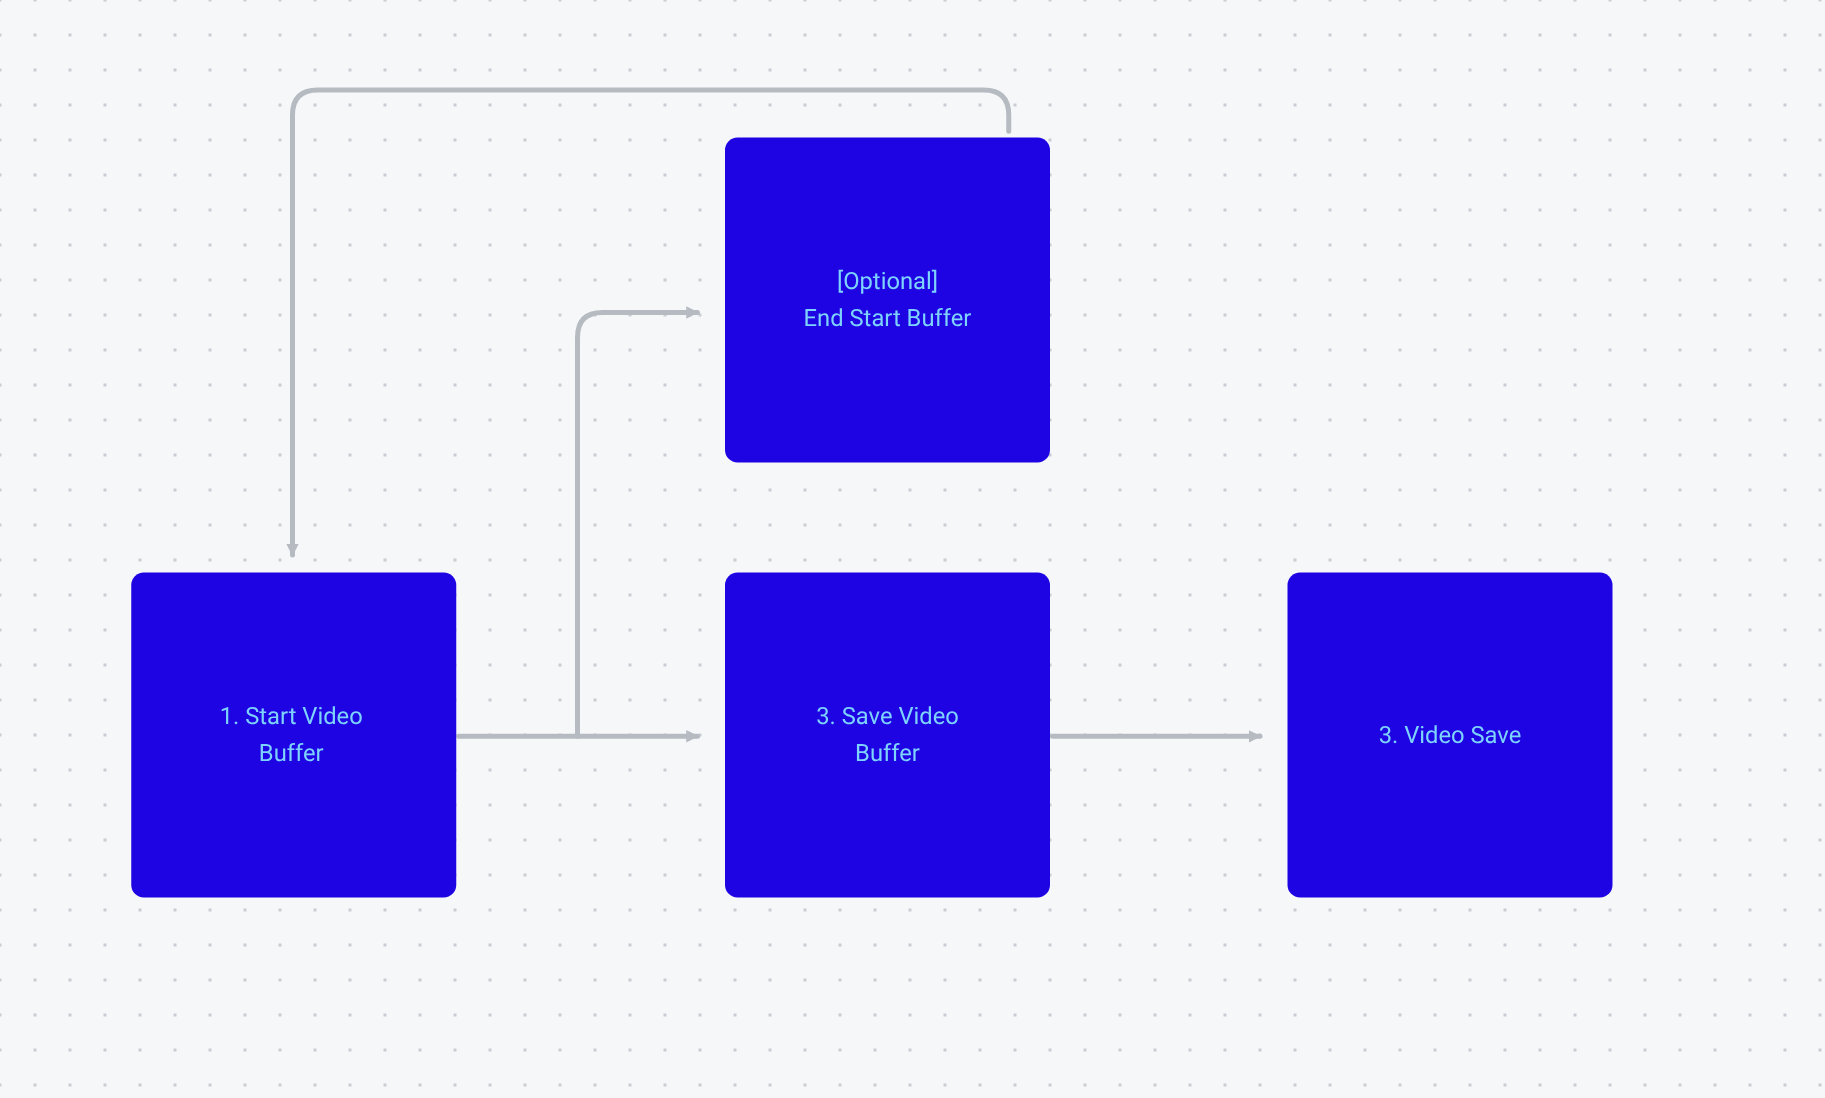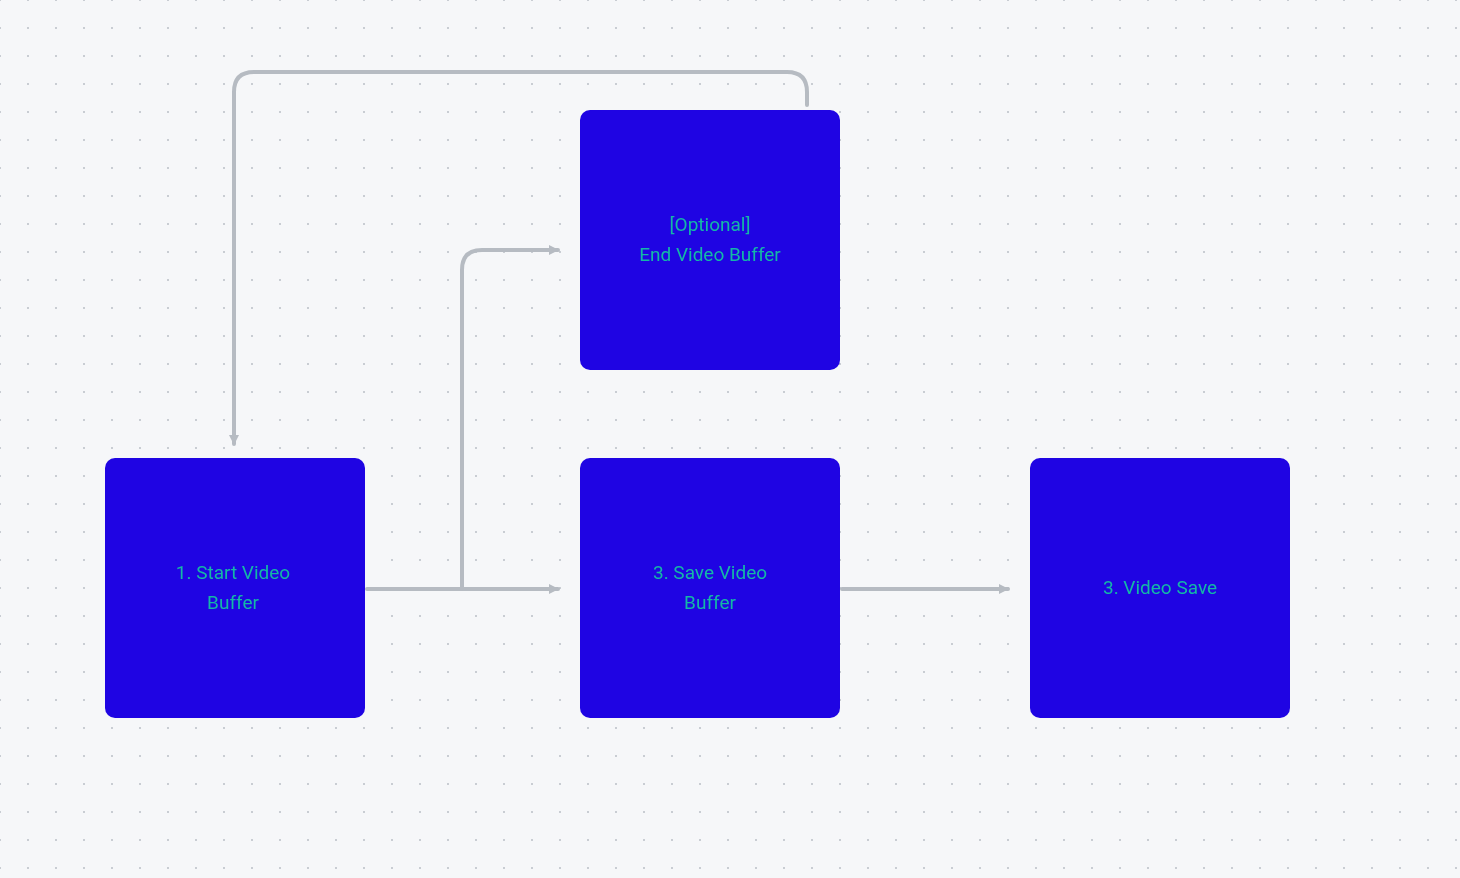"[Optional]" .node { color: #14b8a6 -> #7dd3fc }
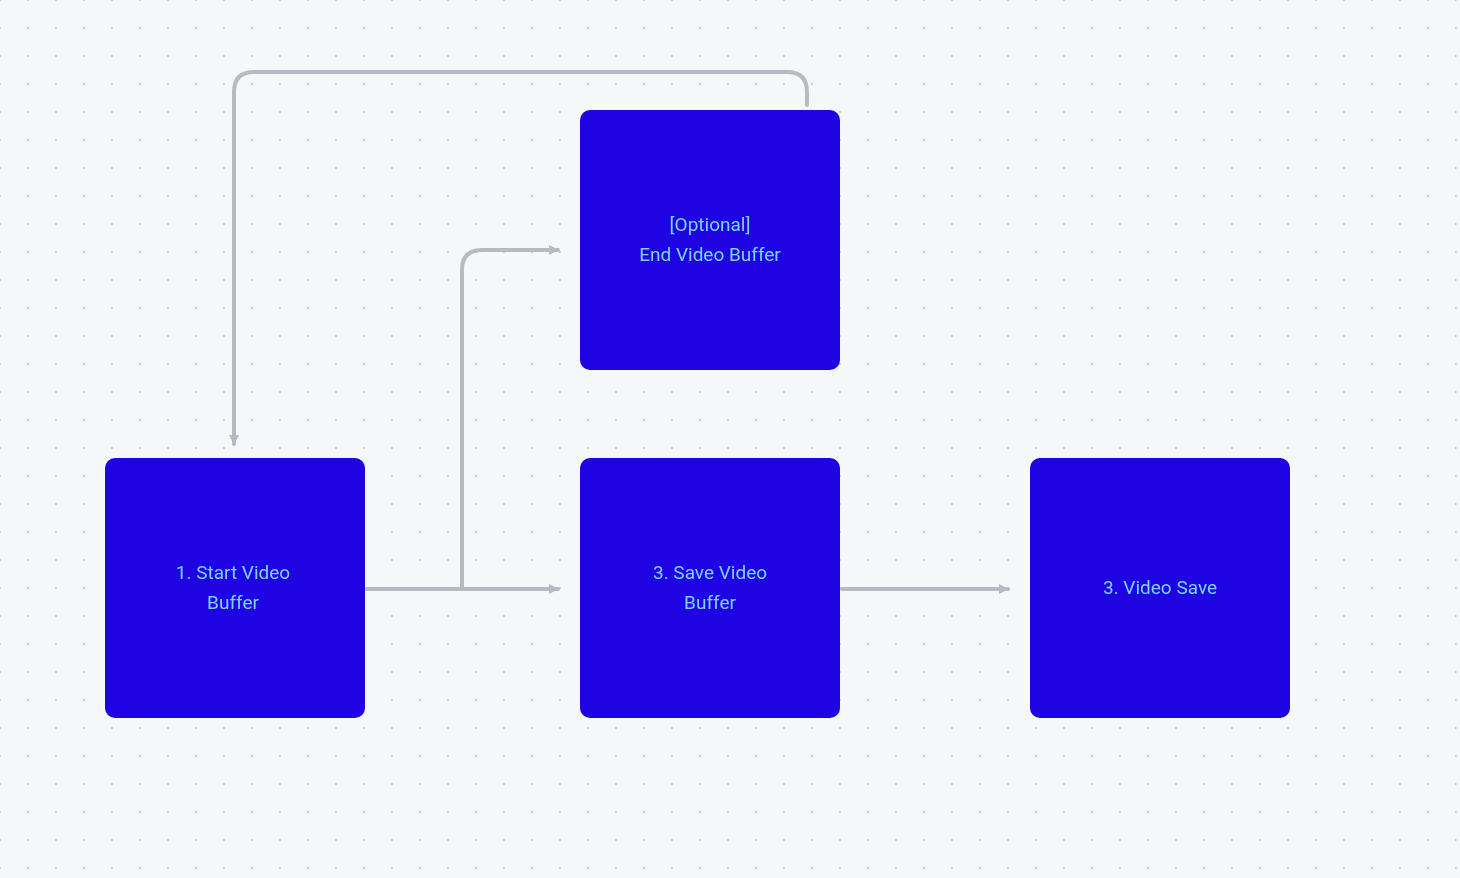"End Video Buffer" span { text: Video -> Start }
